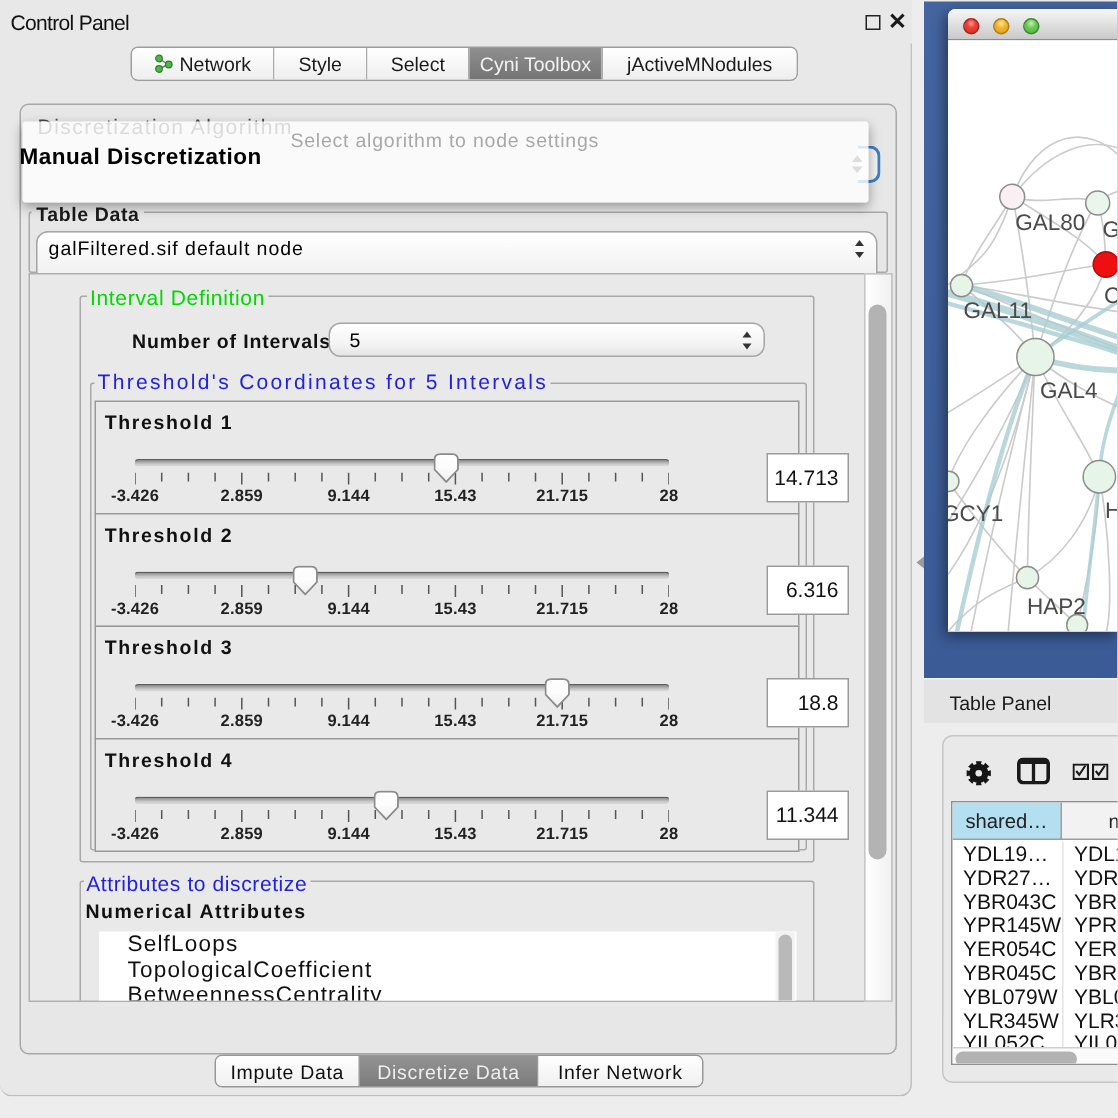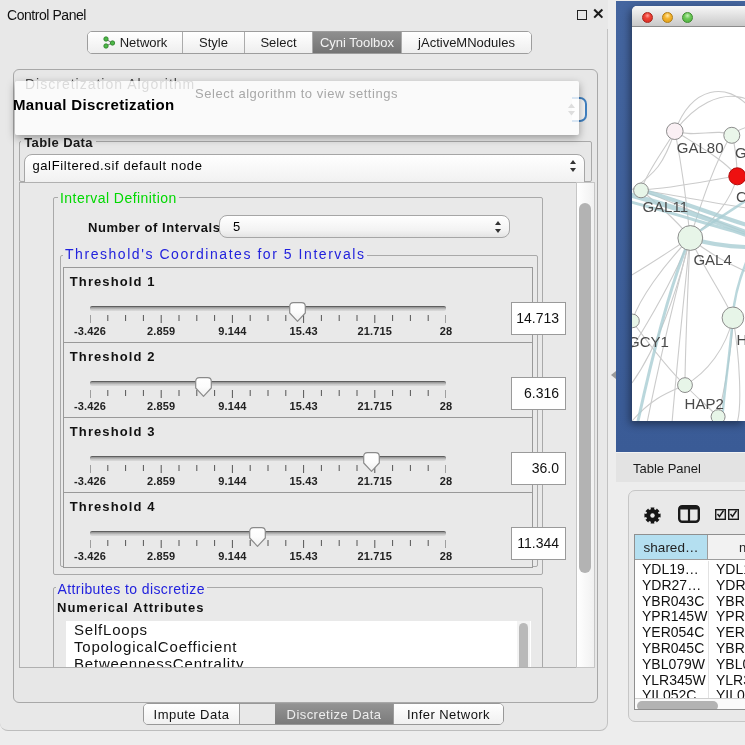"Select algorithm to view settings" div.abs { text: view -> node }
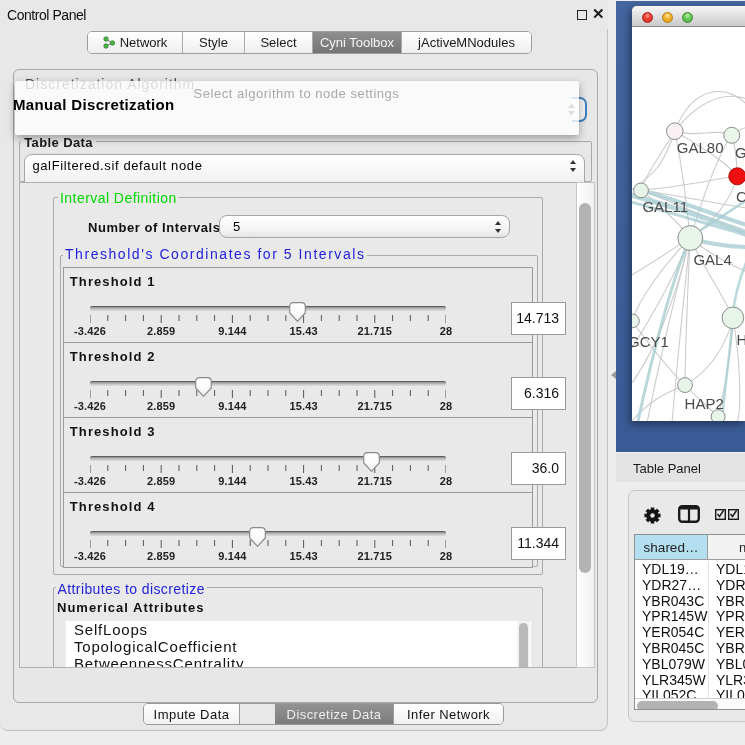"36.0" span { text: 36.0 -> 18.8 }
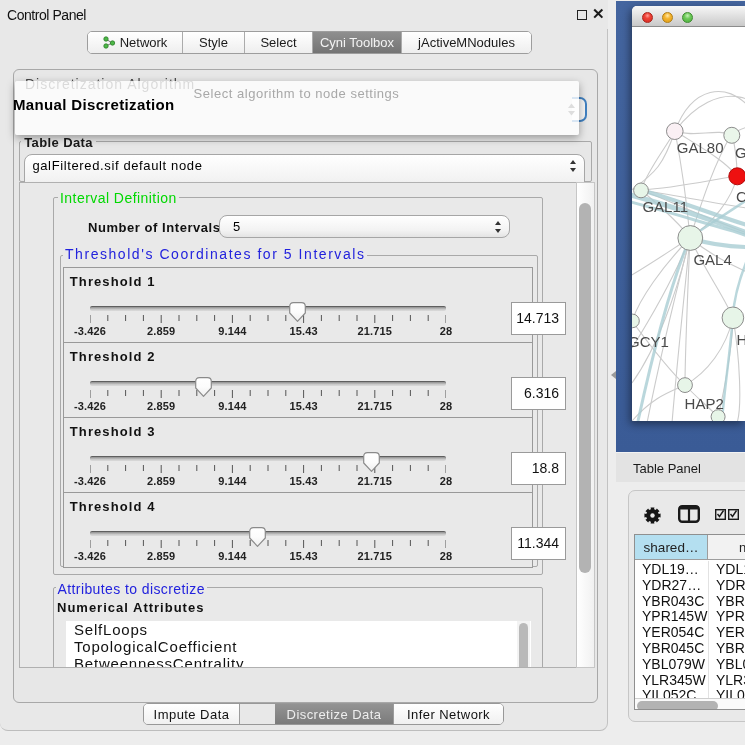"SelfLoops" #attrlist div { padding-left: 8px -> 19px }
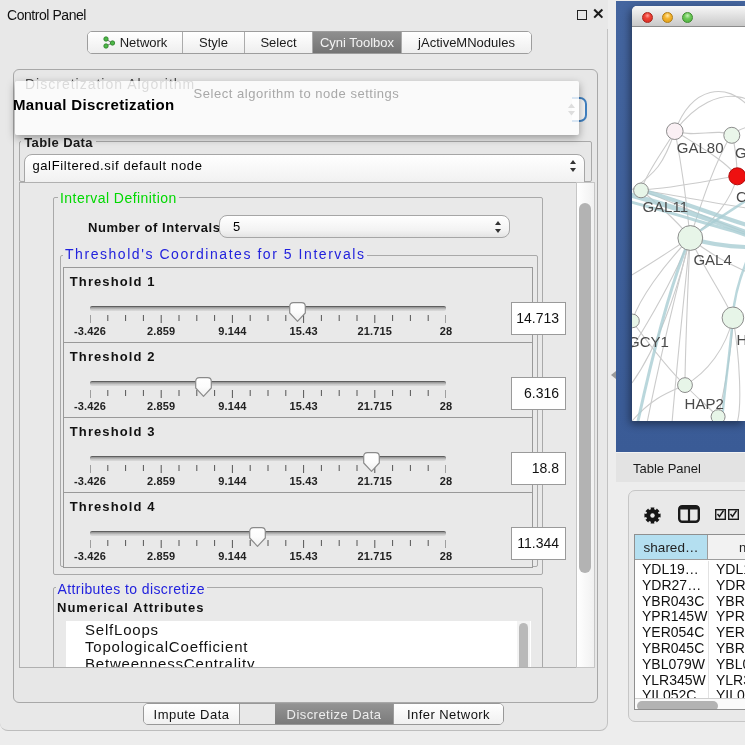"Discretize Data" .btabsel { margin-left: 35px -> none }
